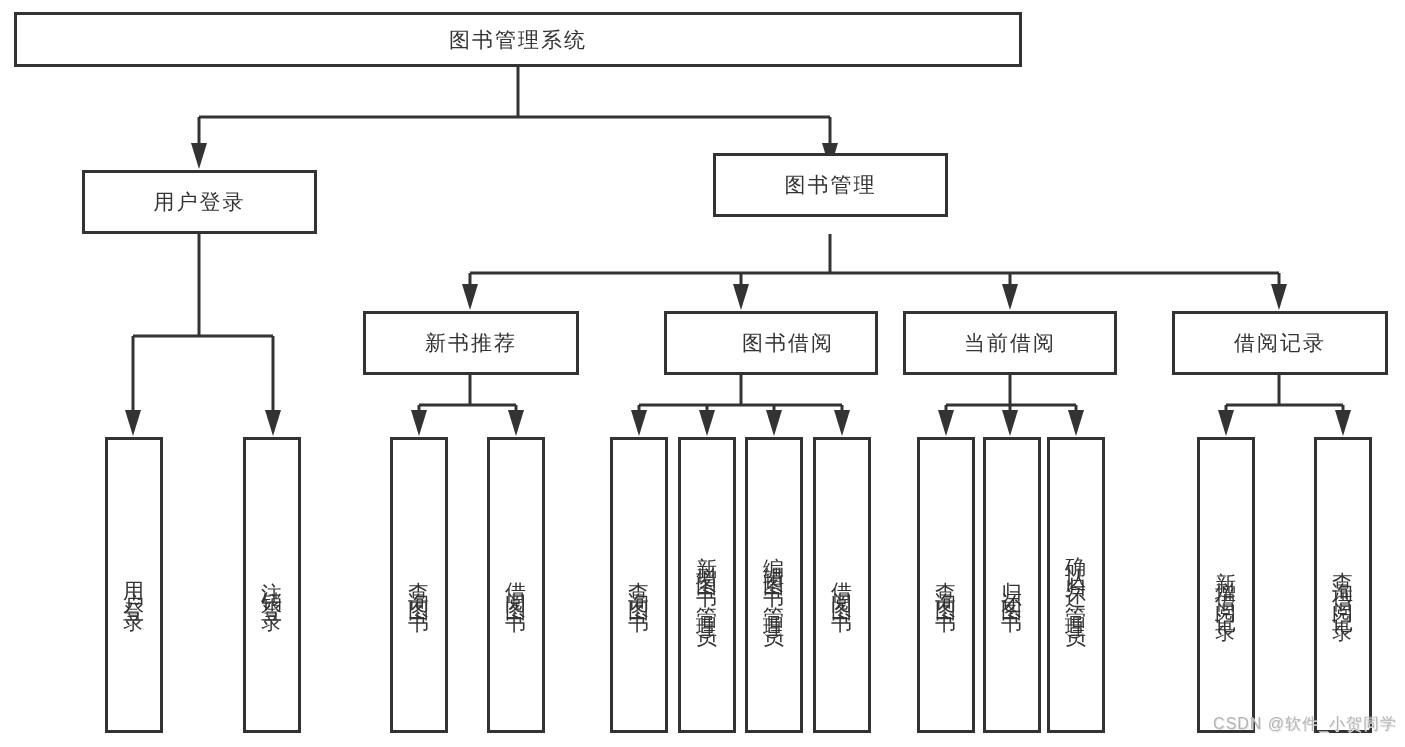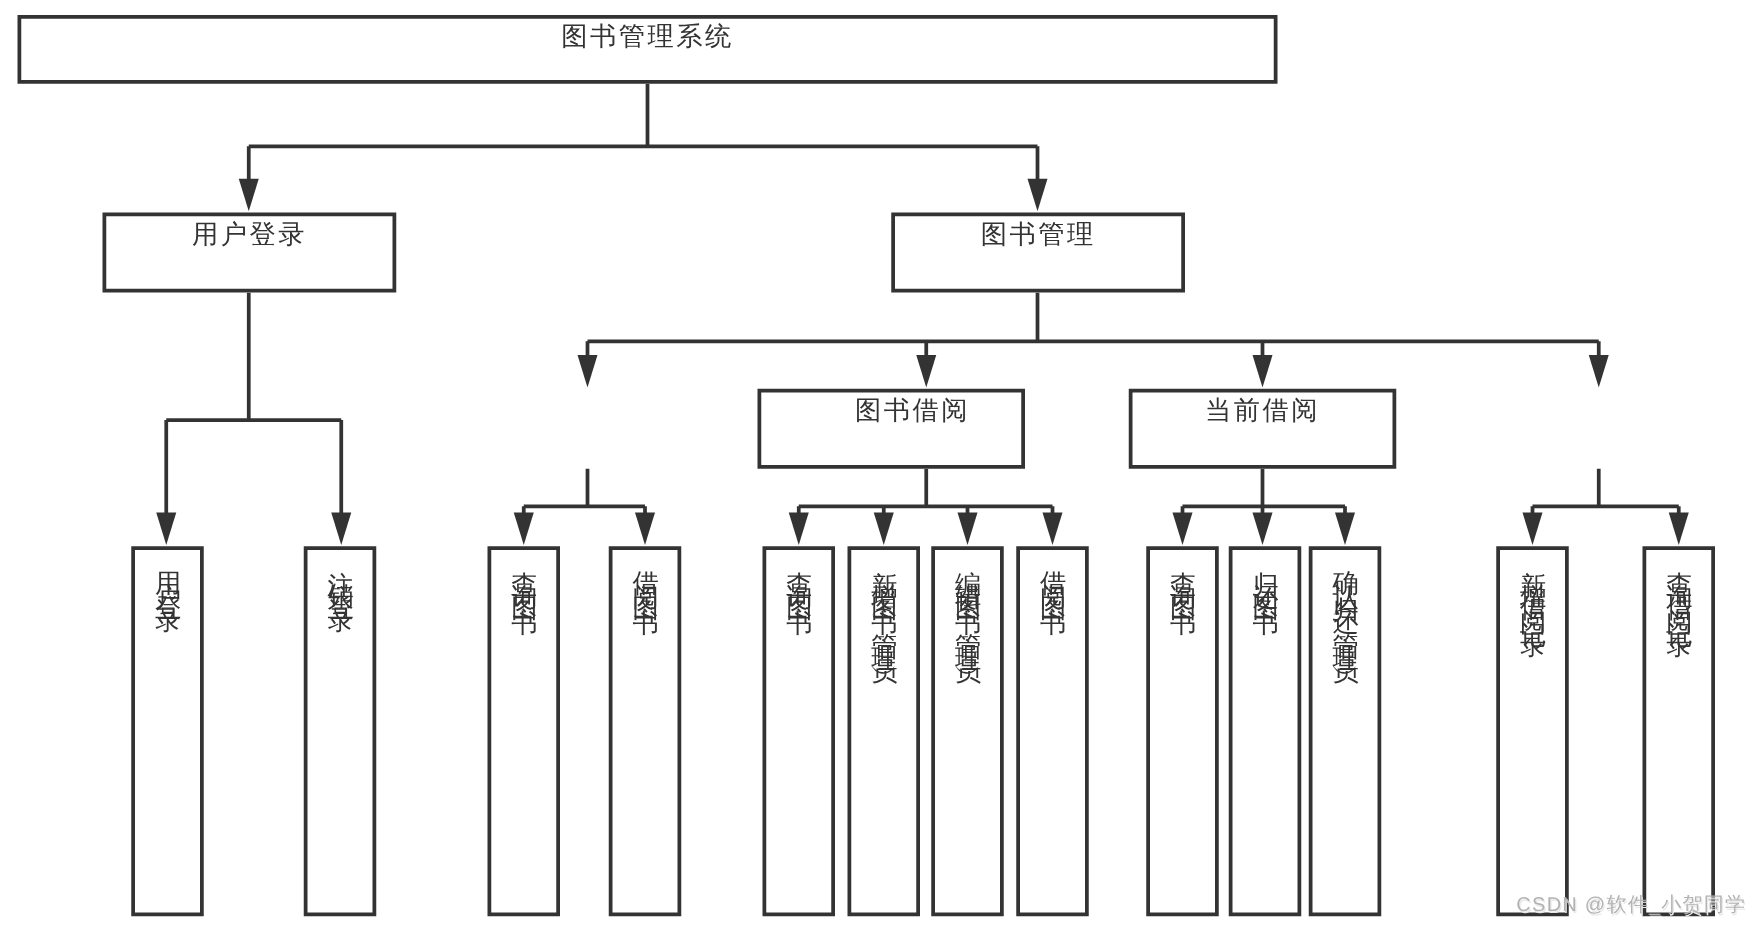"图书管理系统" .box { align-items: none -> center }
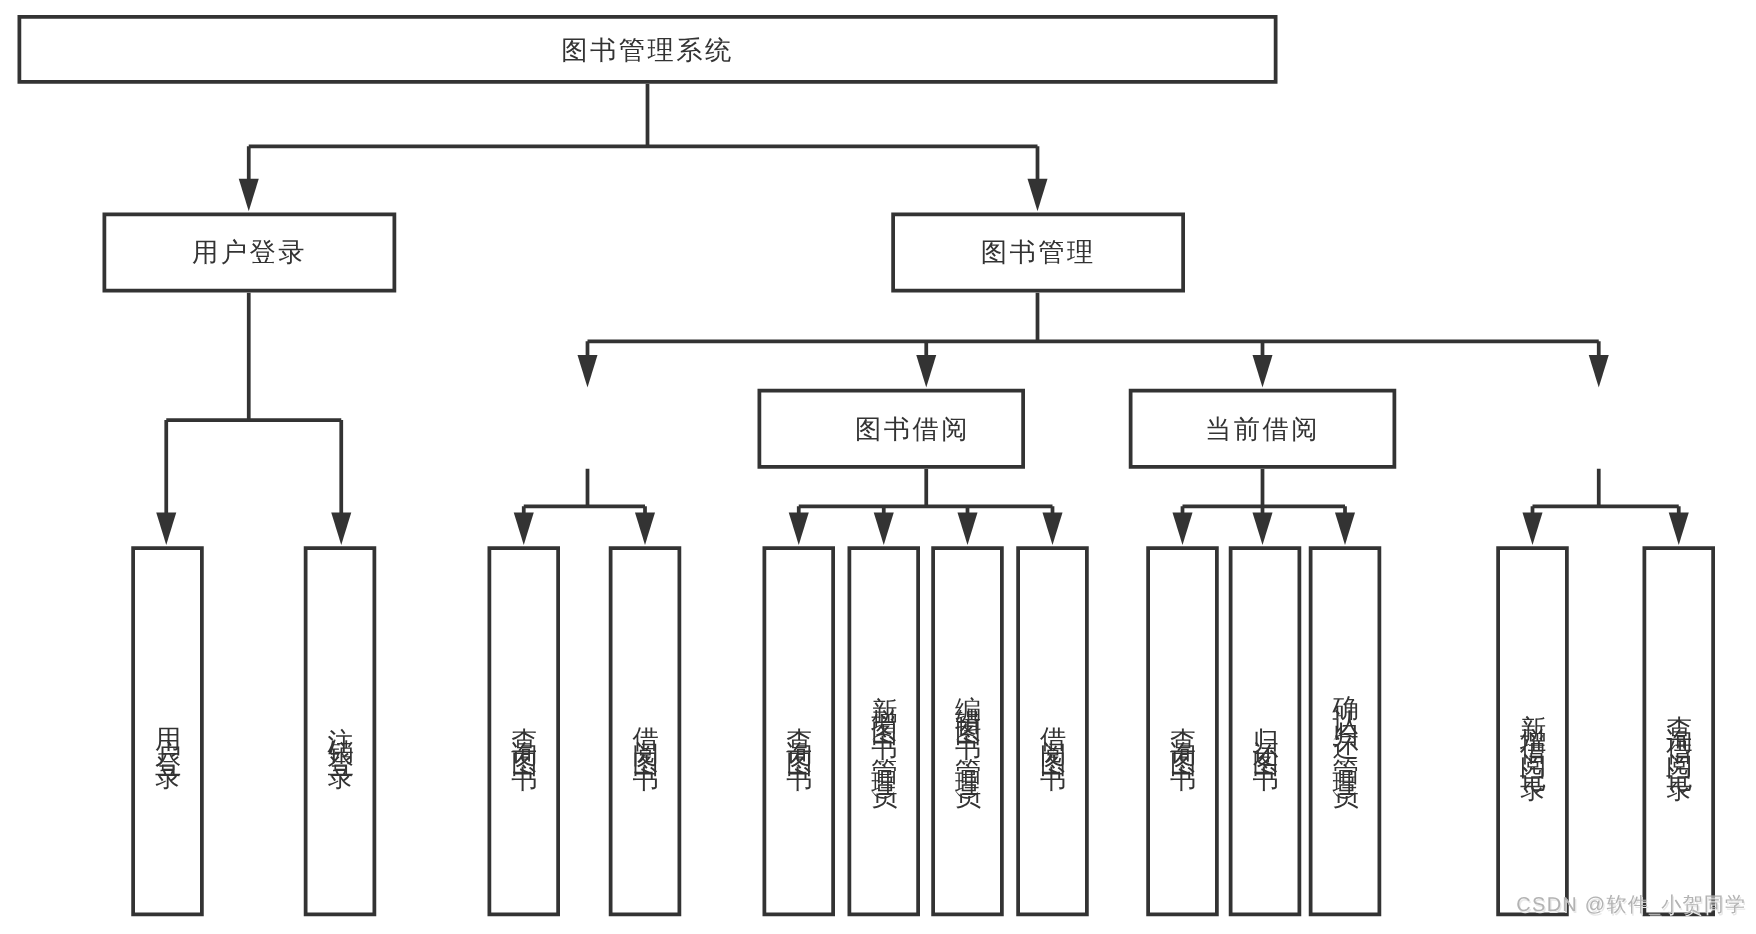"图书管理" div.box { top: 170px -> 153px }
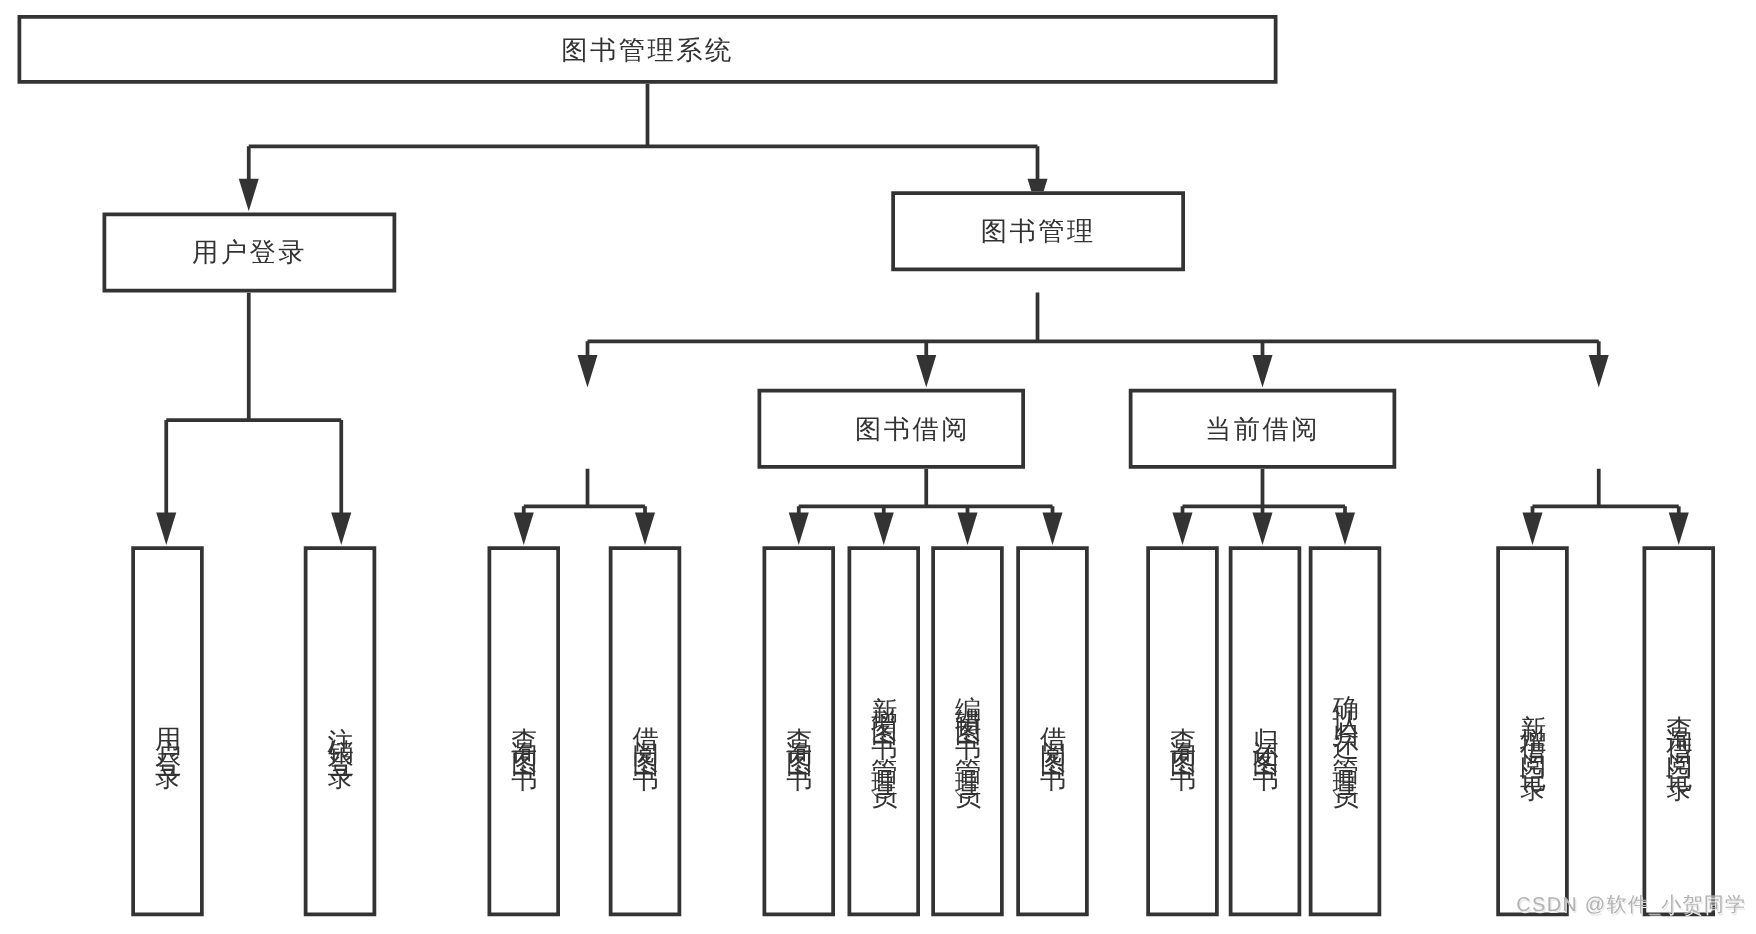"新书推荐" div.box { html: none -> <div> <span>新书推荐</span> </div> }
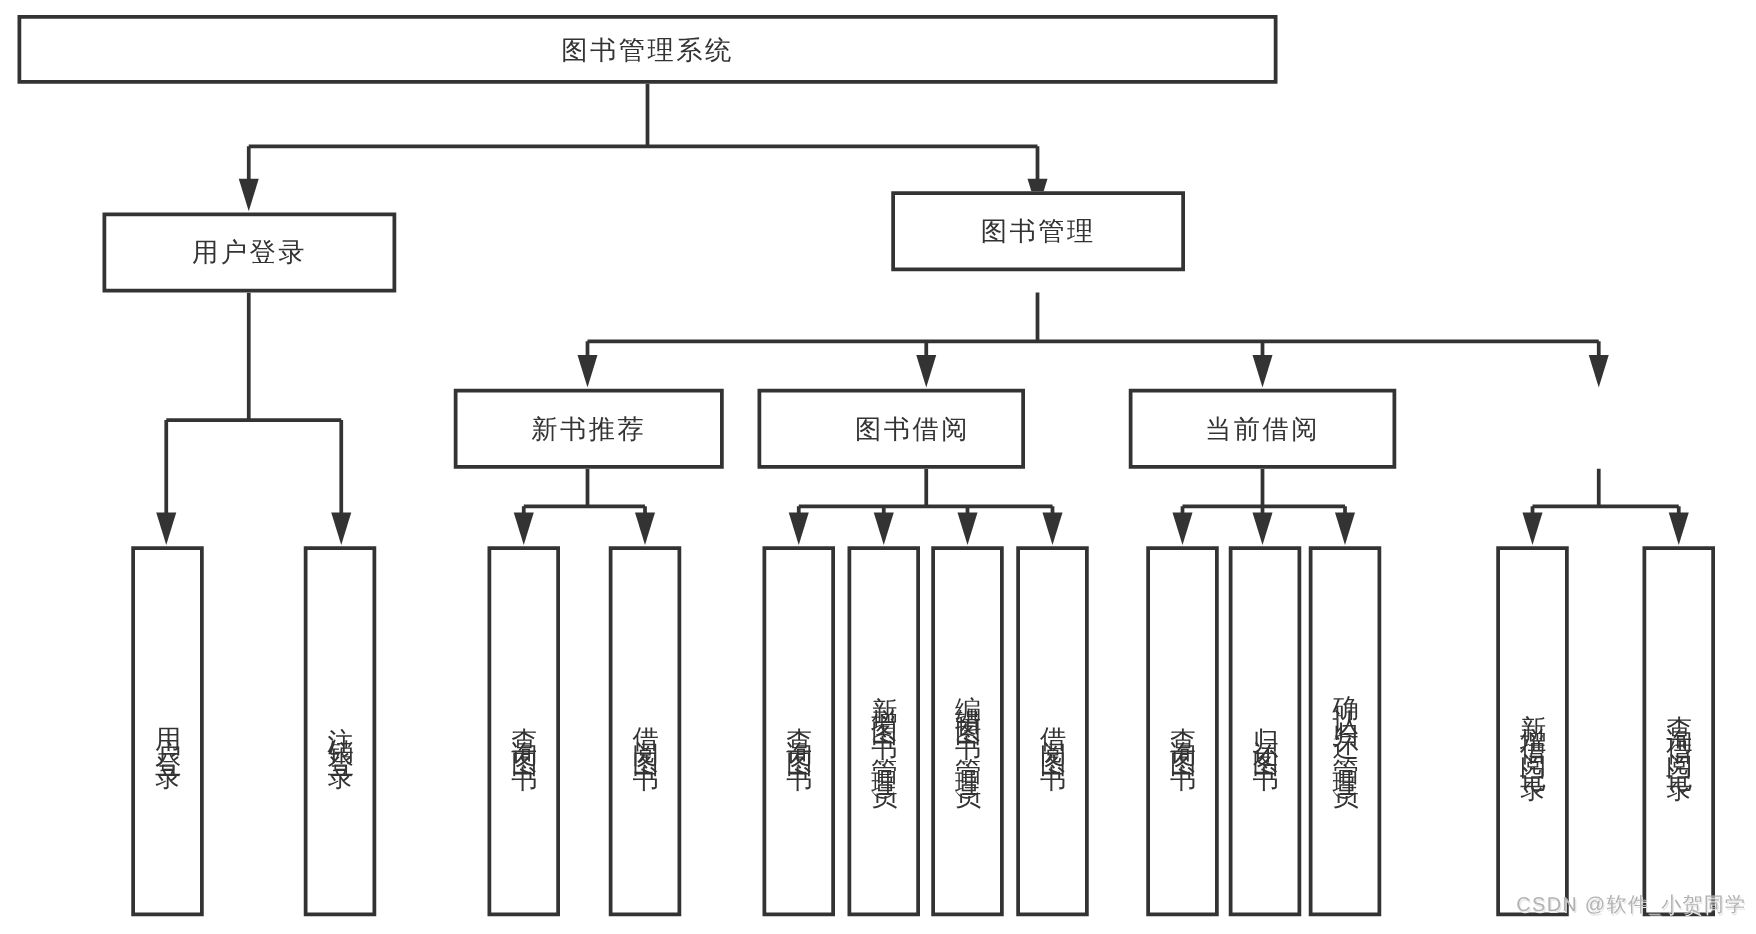"图书借阅" div.box { left: 606px -> 664px }
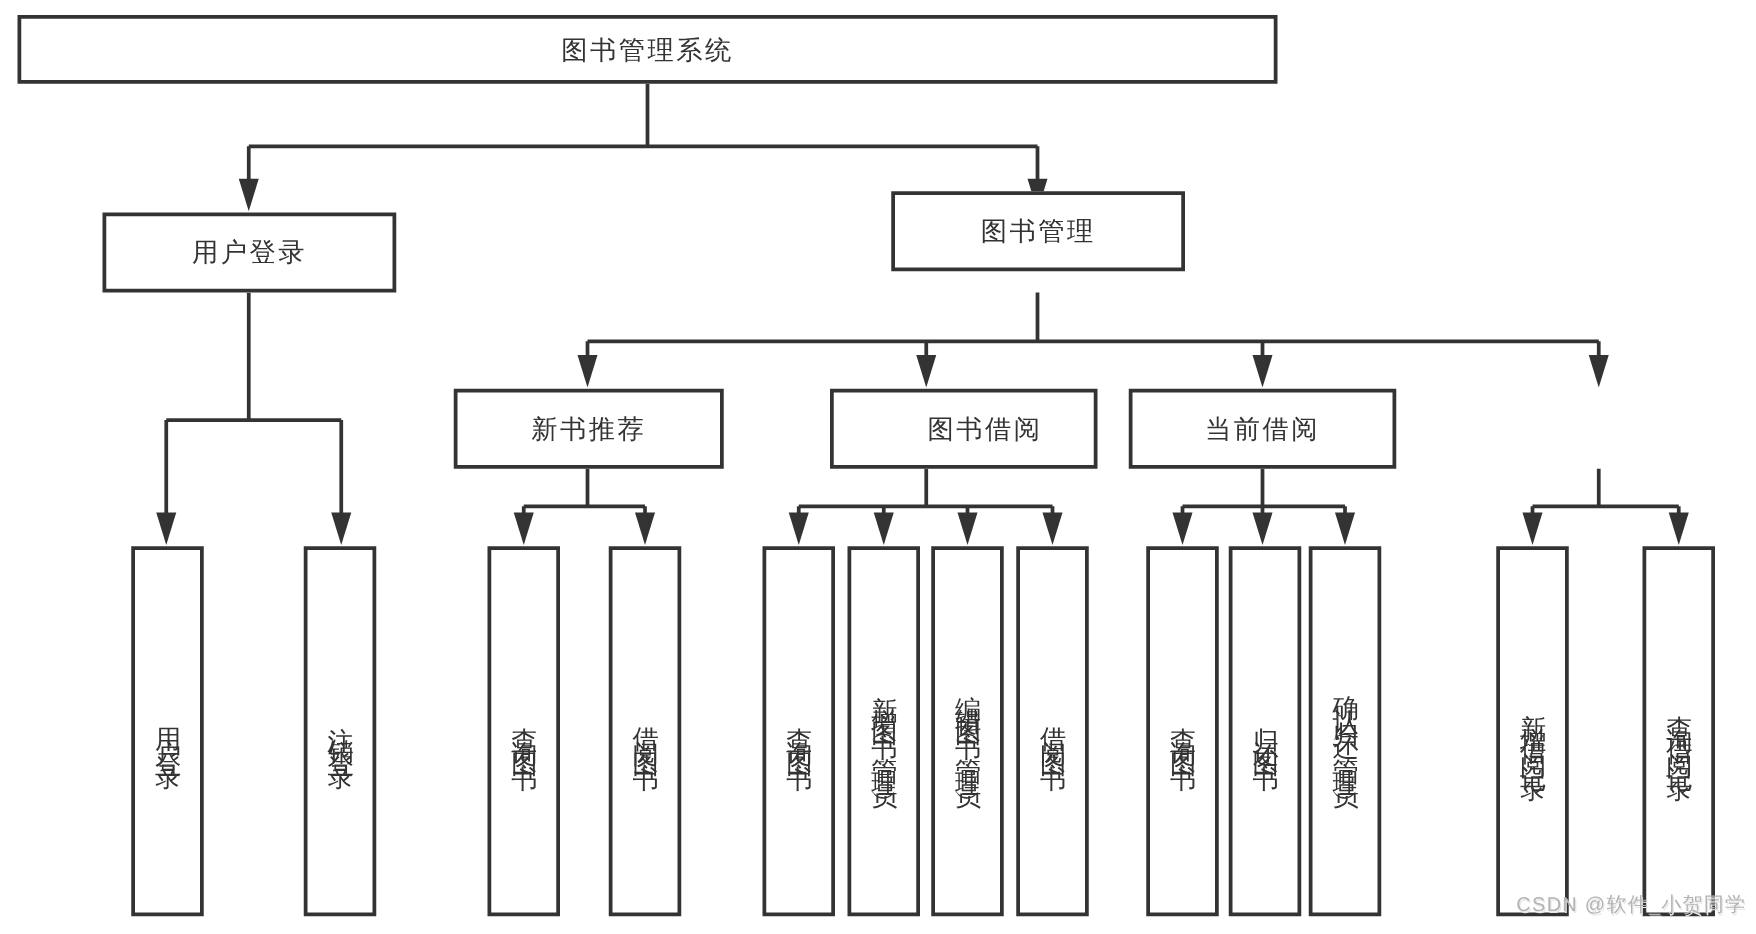"借阅记录" div.box { html: none -> <div> <span>借阅记录</span> </div> }
